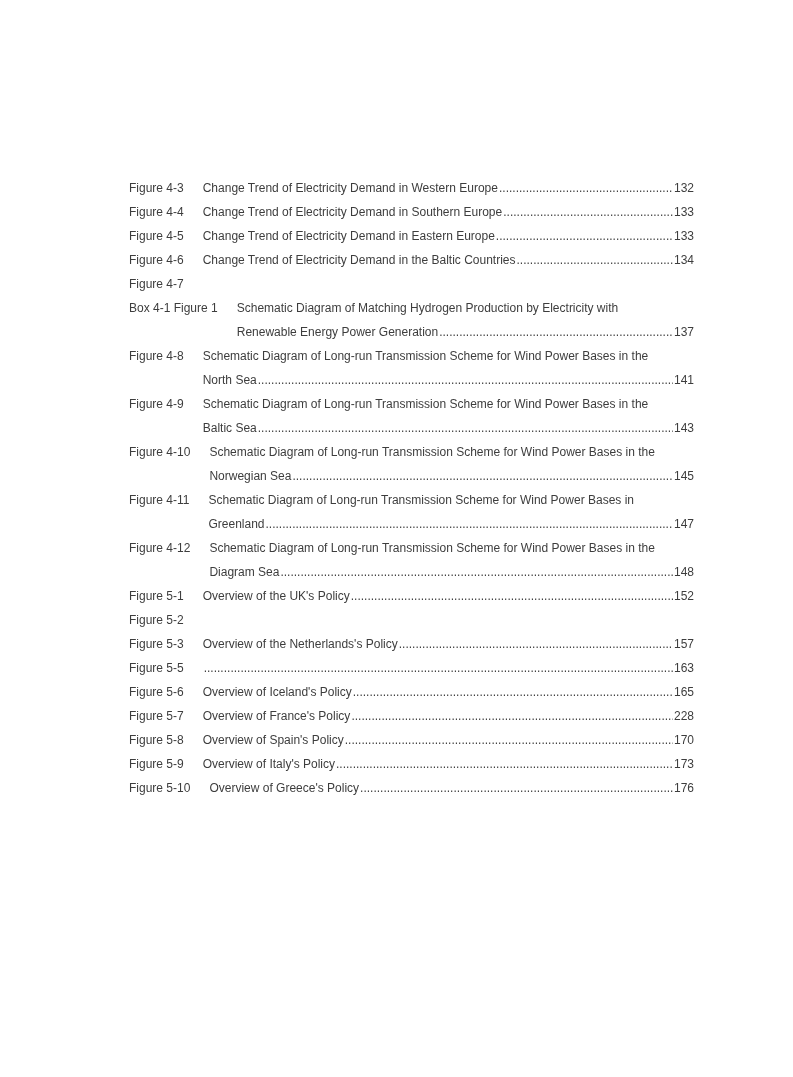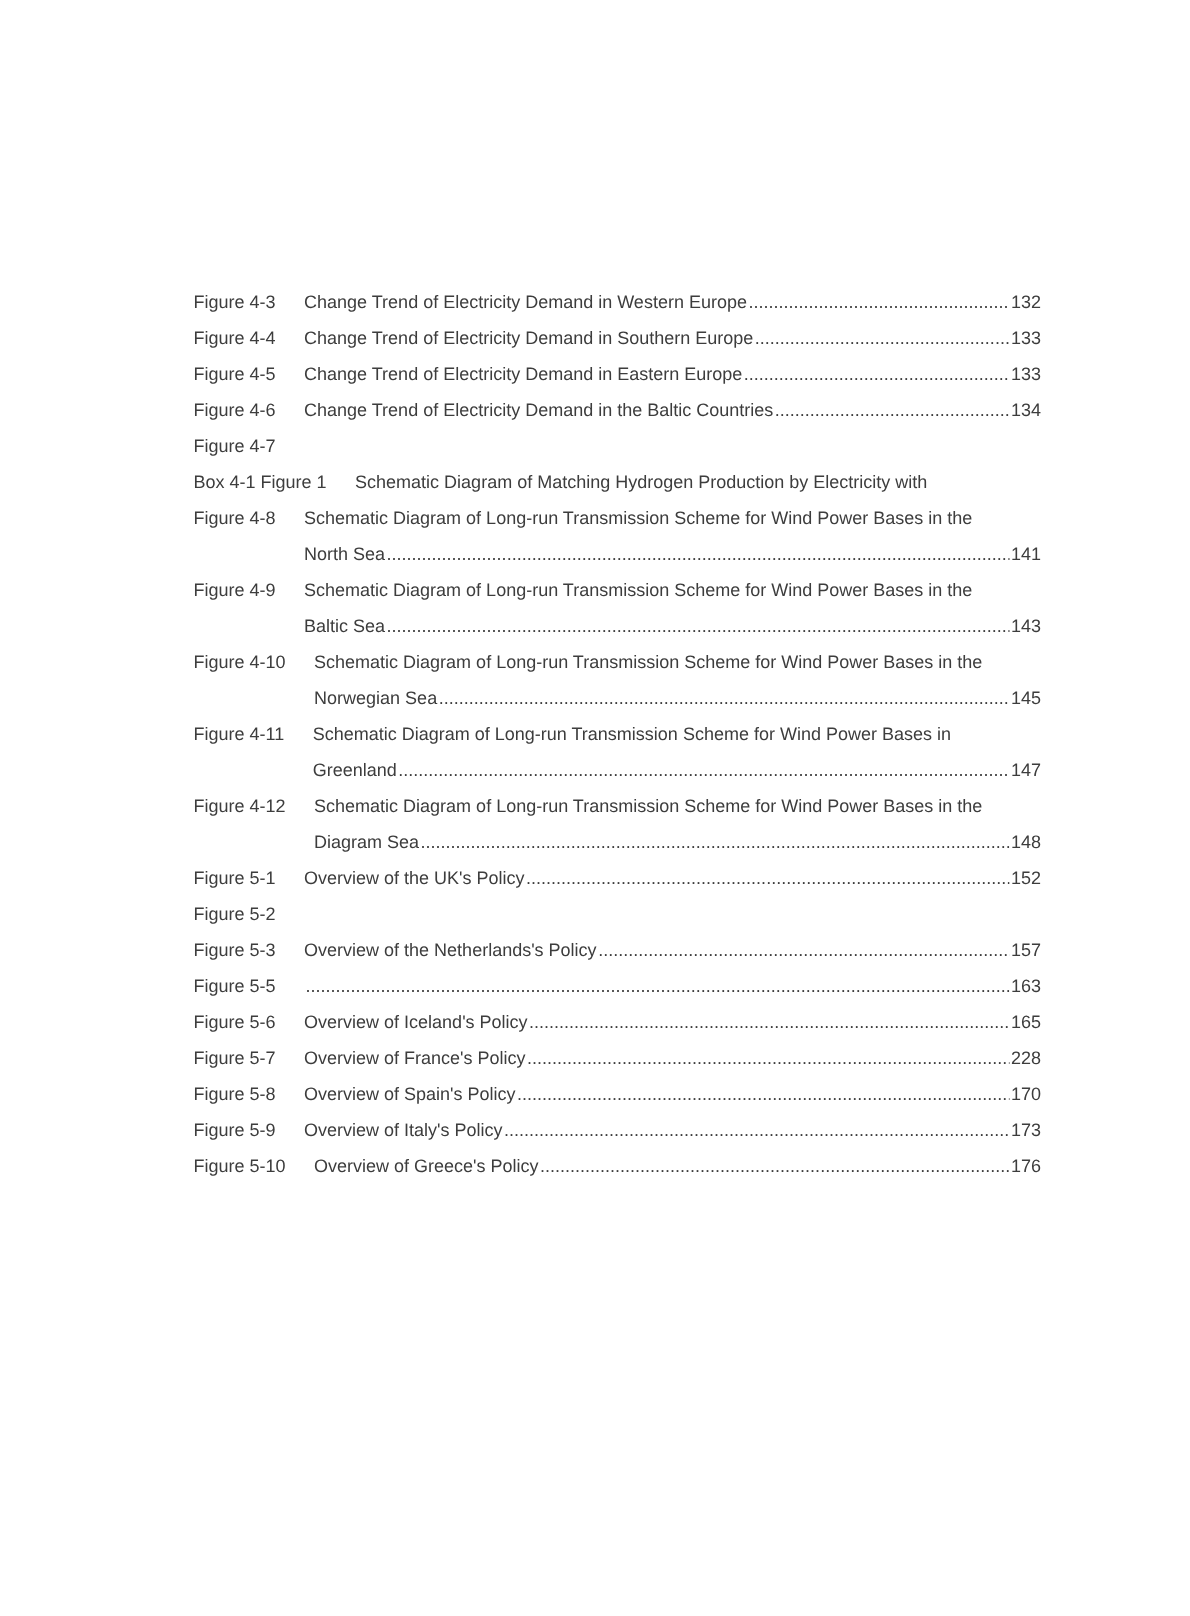"Figure 4-3" .toc { top: 189px -> 176px }
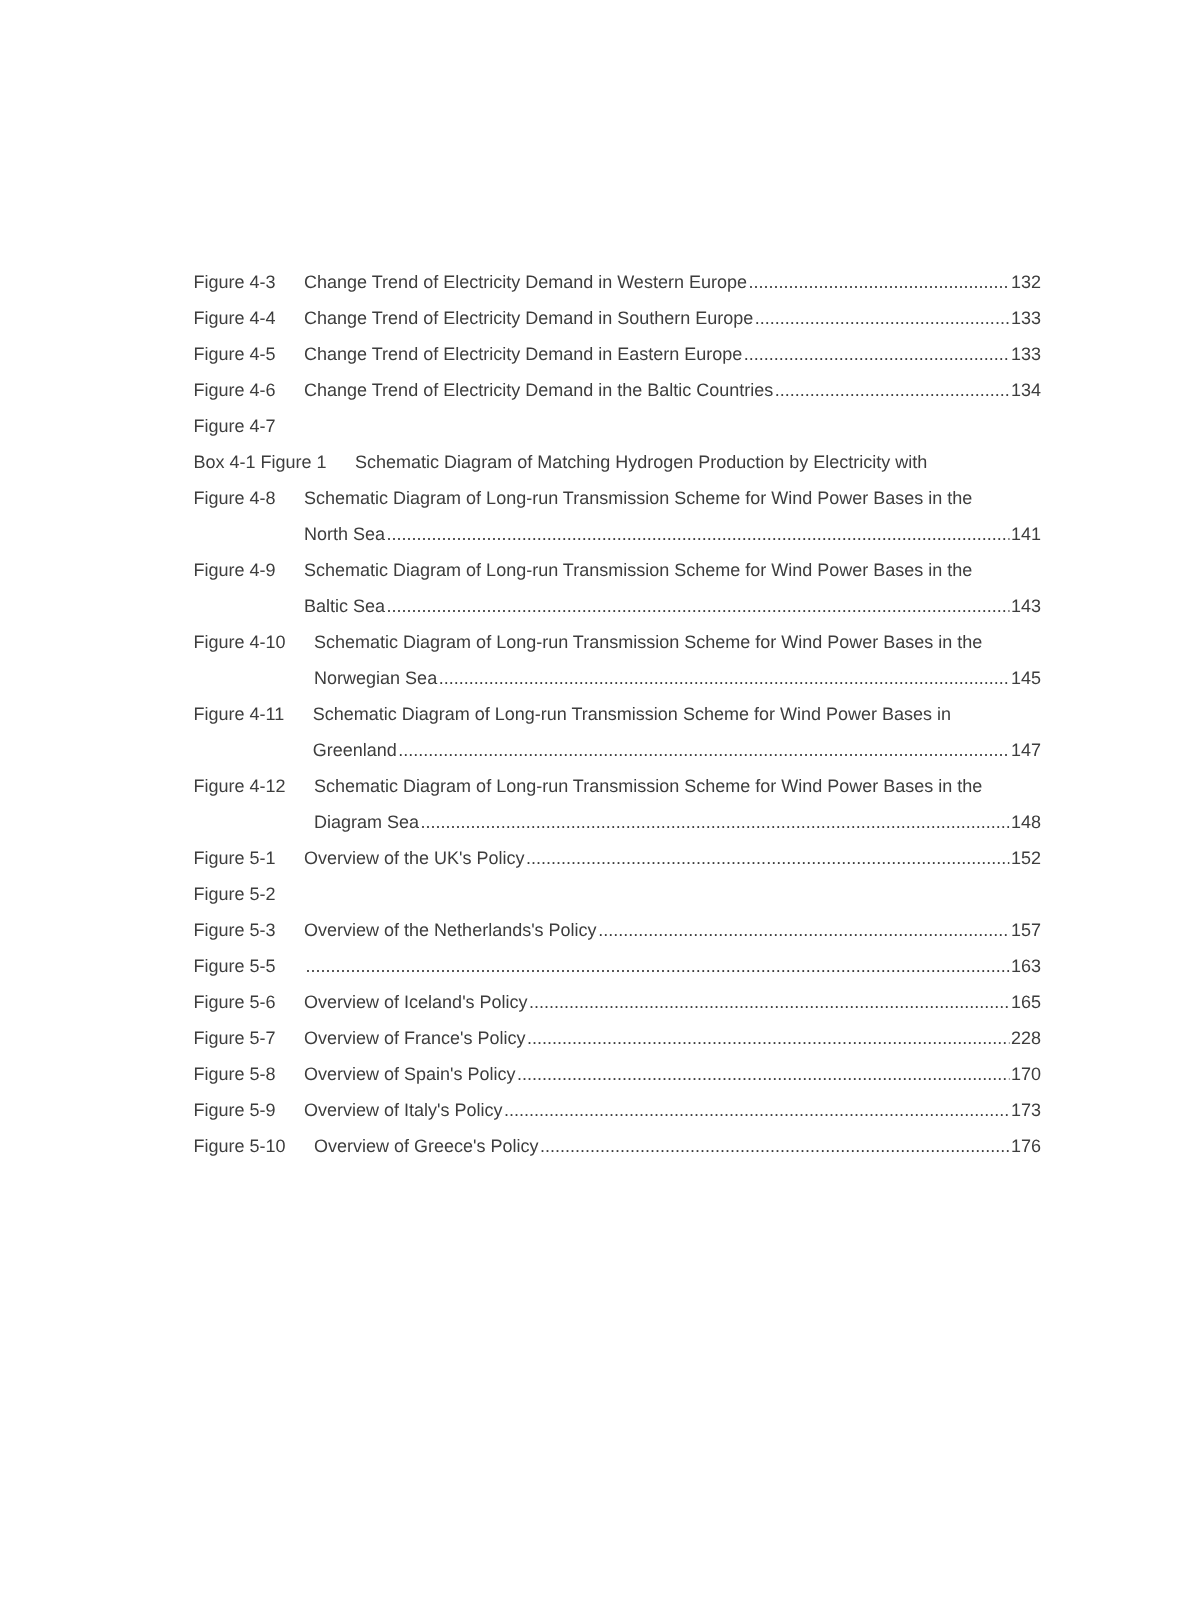"Renewable Energy Power Generation" span.line { html: none -> <span> <span>Renewable Energy Power Generation</span> <span></span> <span>137</span> </span> }
